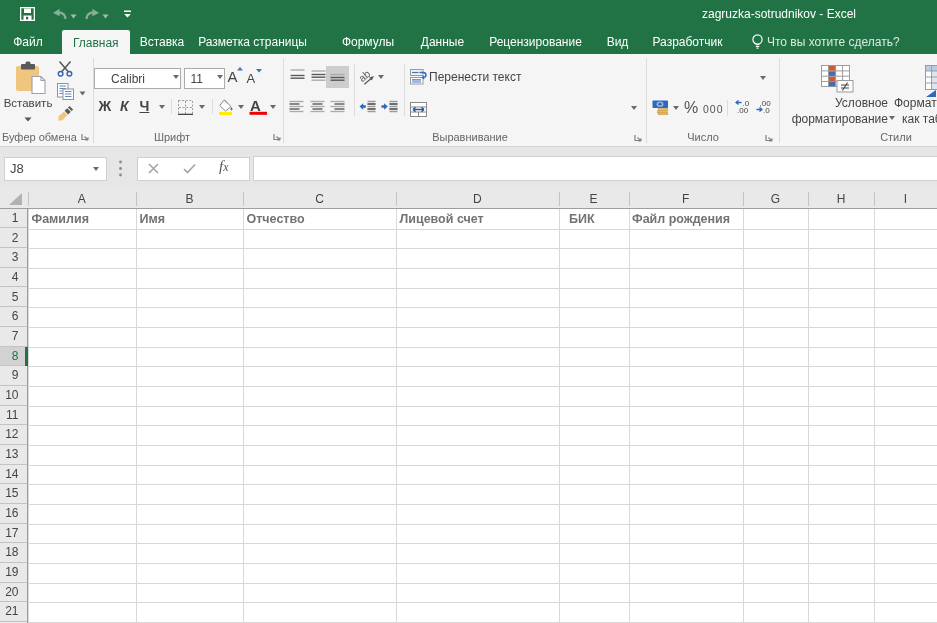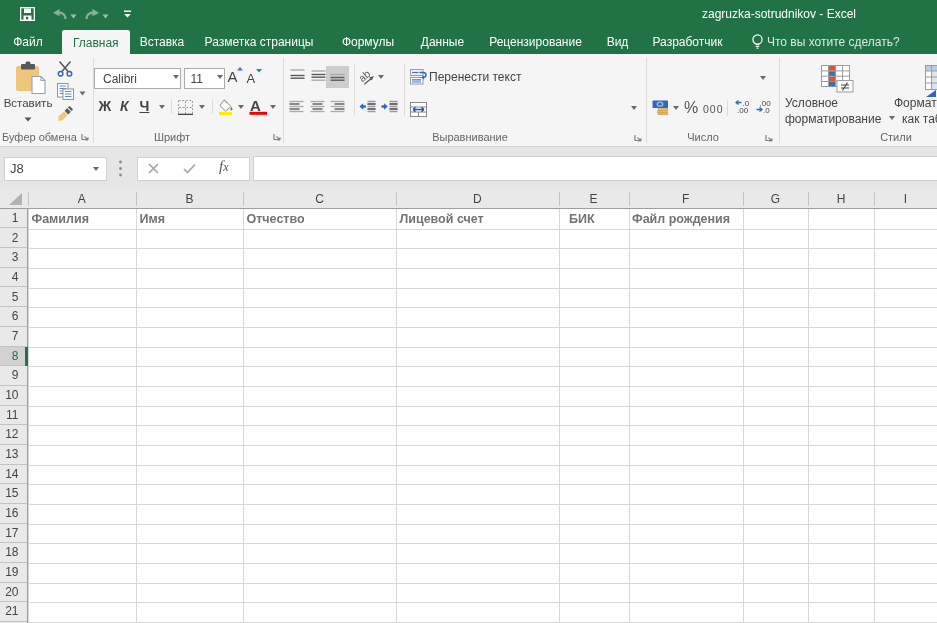"Разметка страницы" div.tab { left: 199px -> 187px; text-align: none -> right }
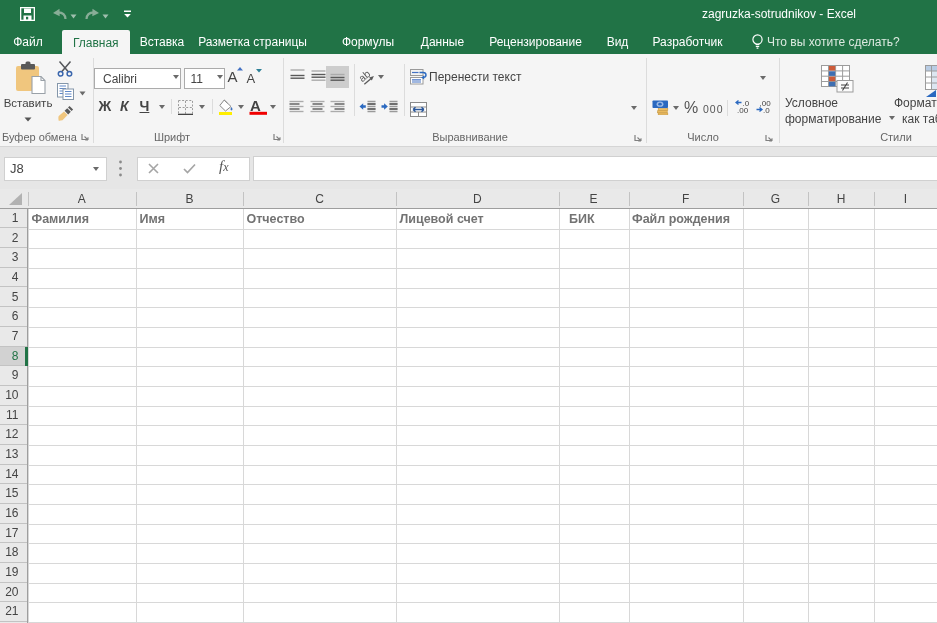"Calibri" div.combo { padding-left: 8px -> 16px }
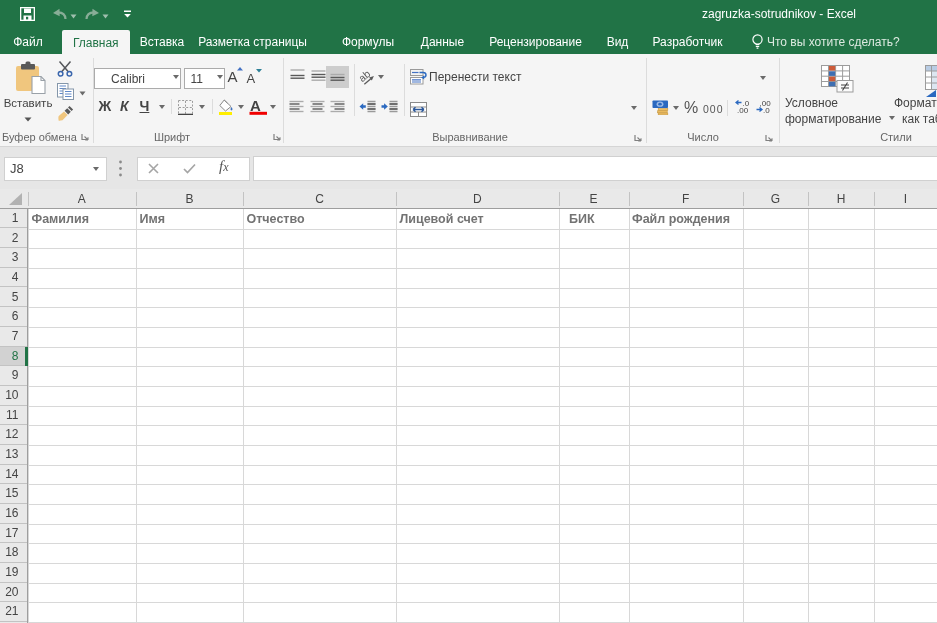"Условное" div.abs { text-align: left -> right }
